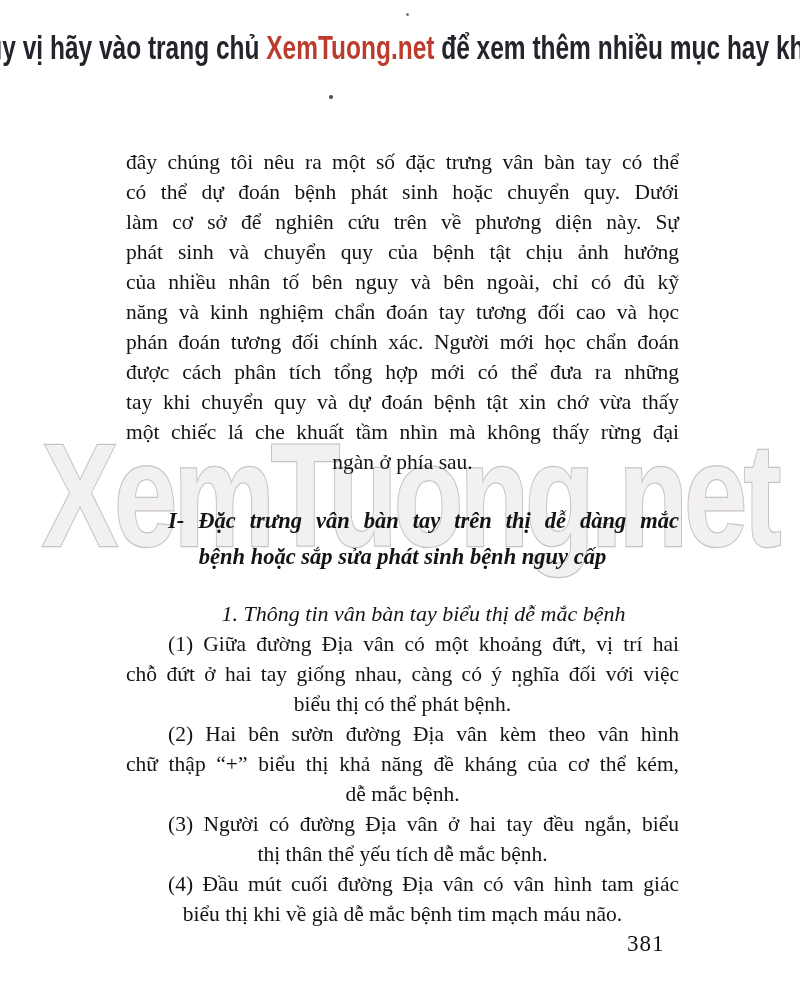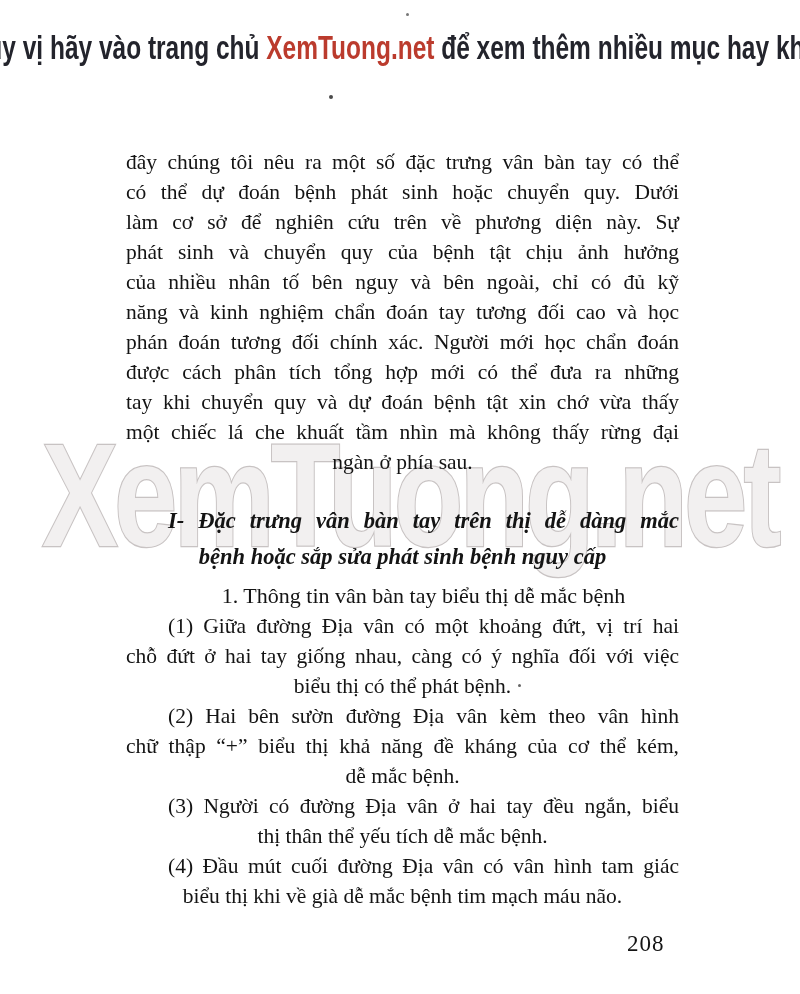"1. Thông tin vân bàn" .subheading { font-style: none -> italic; margin-top: 6px -> 24px }
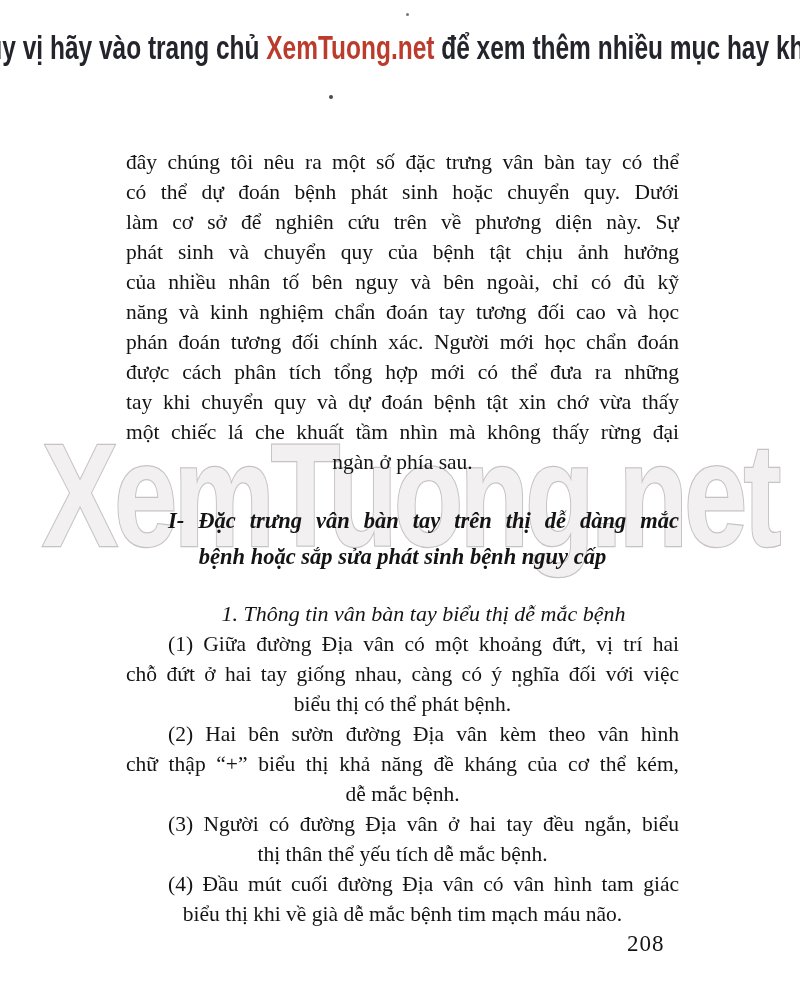"208" div.page-number { text: 208 -> 381 }
